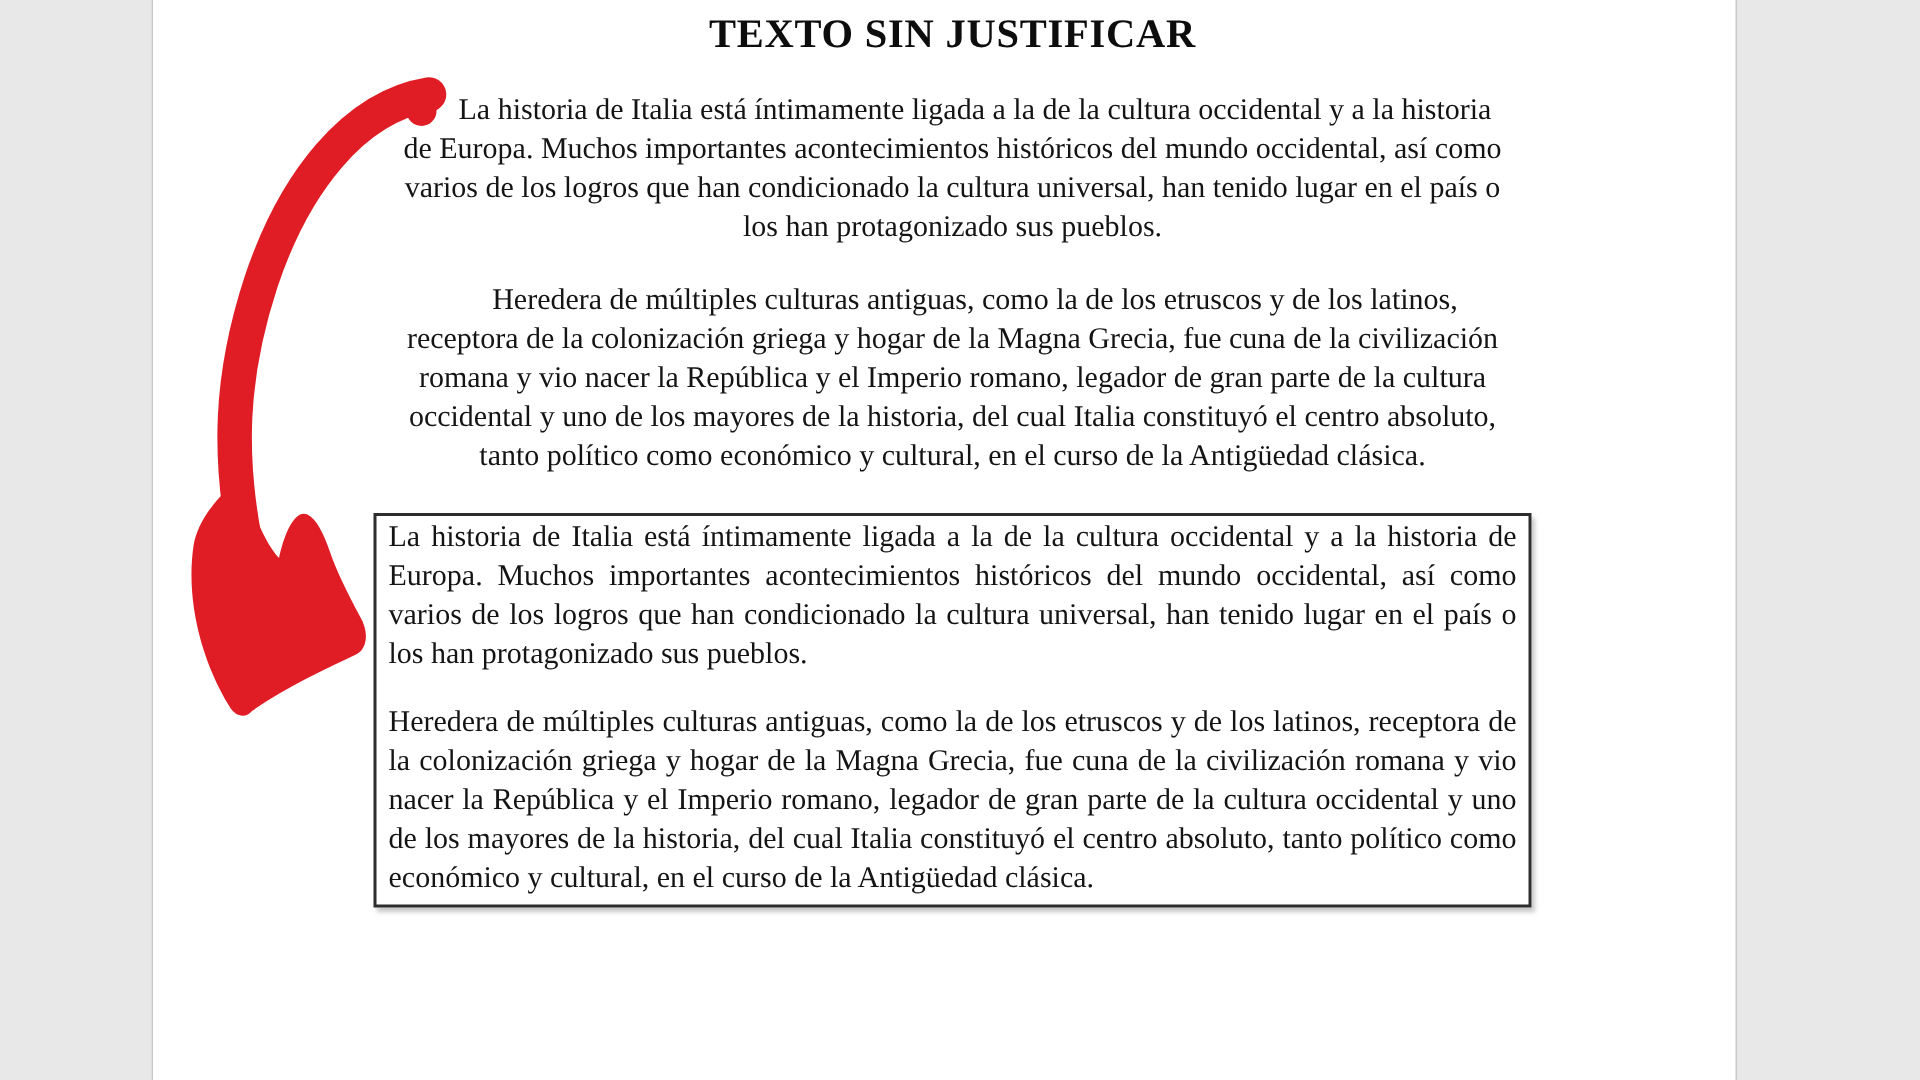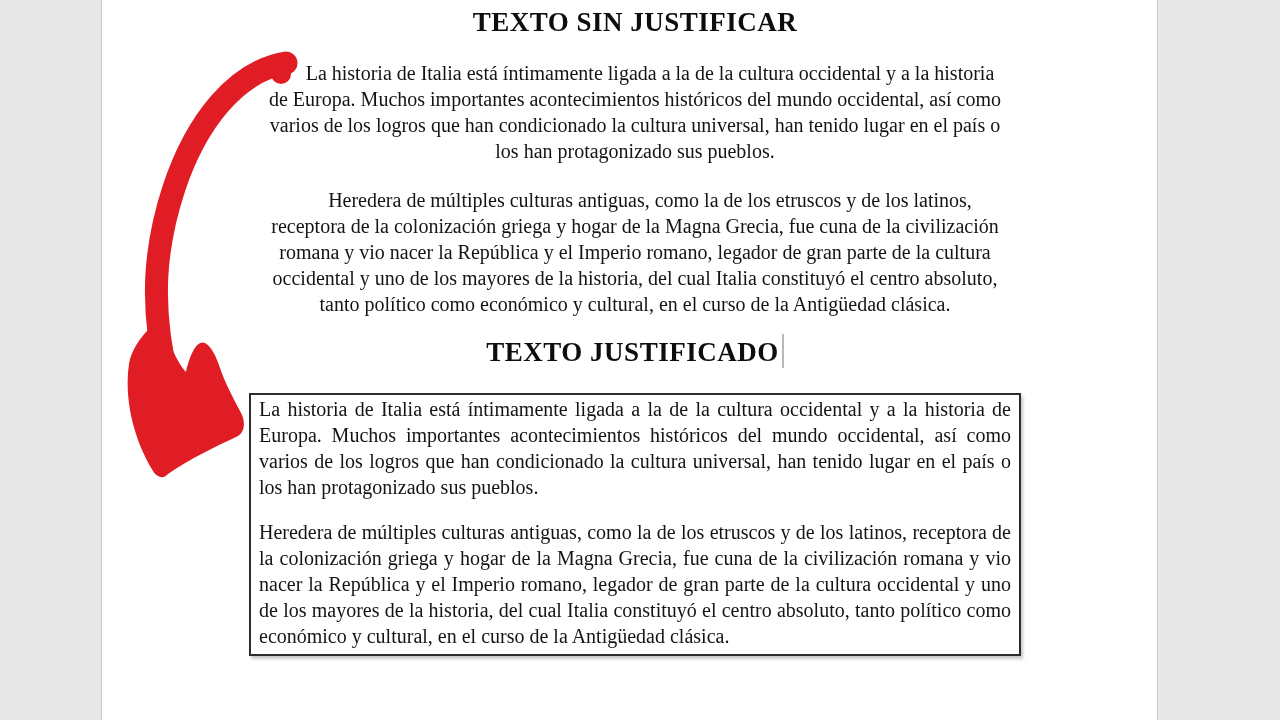"TEXTO JUSTIFICADO" h1.doc-title { html: <h1><span>TEXTO JUSTIFICADO</span><span></span></h1> -> none }
